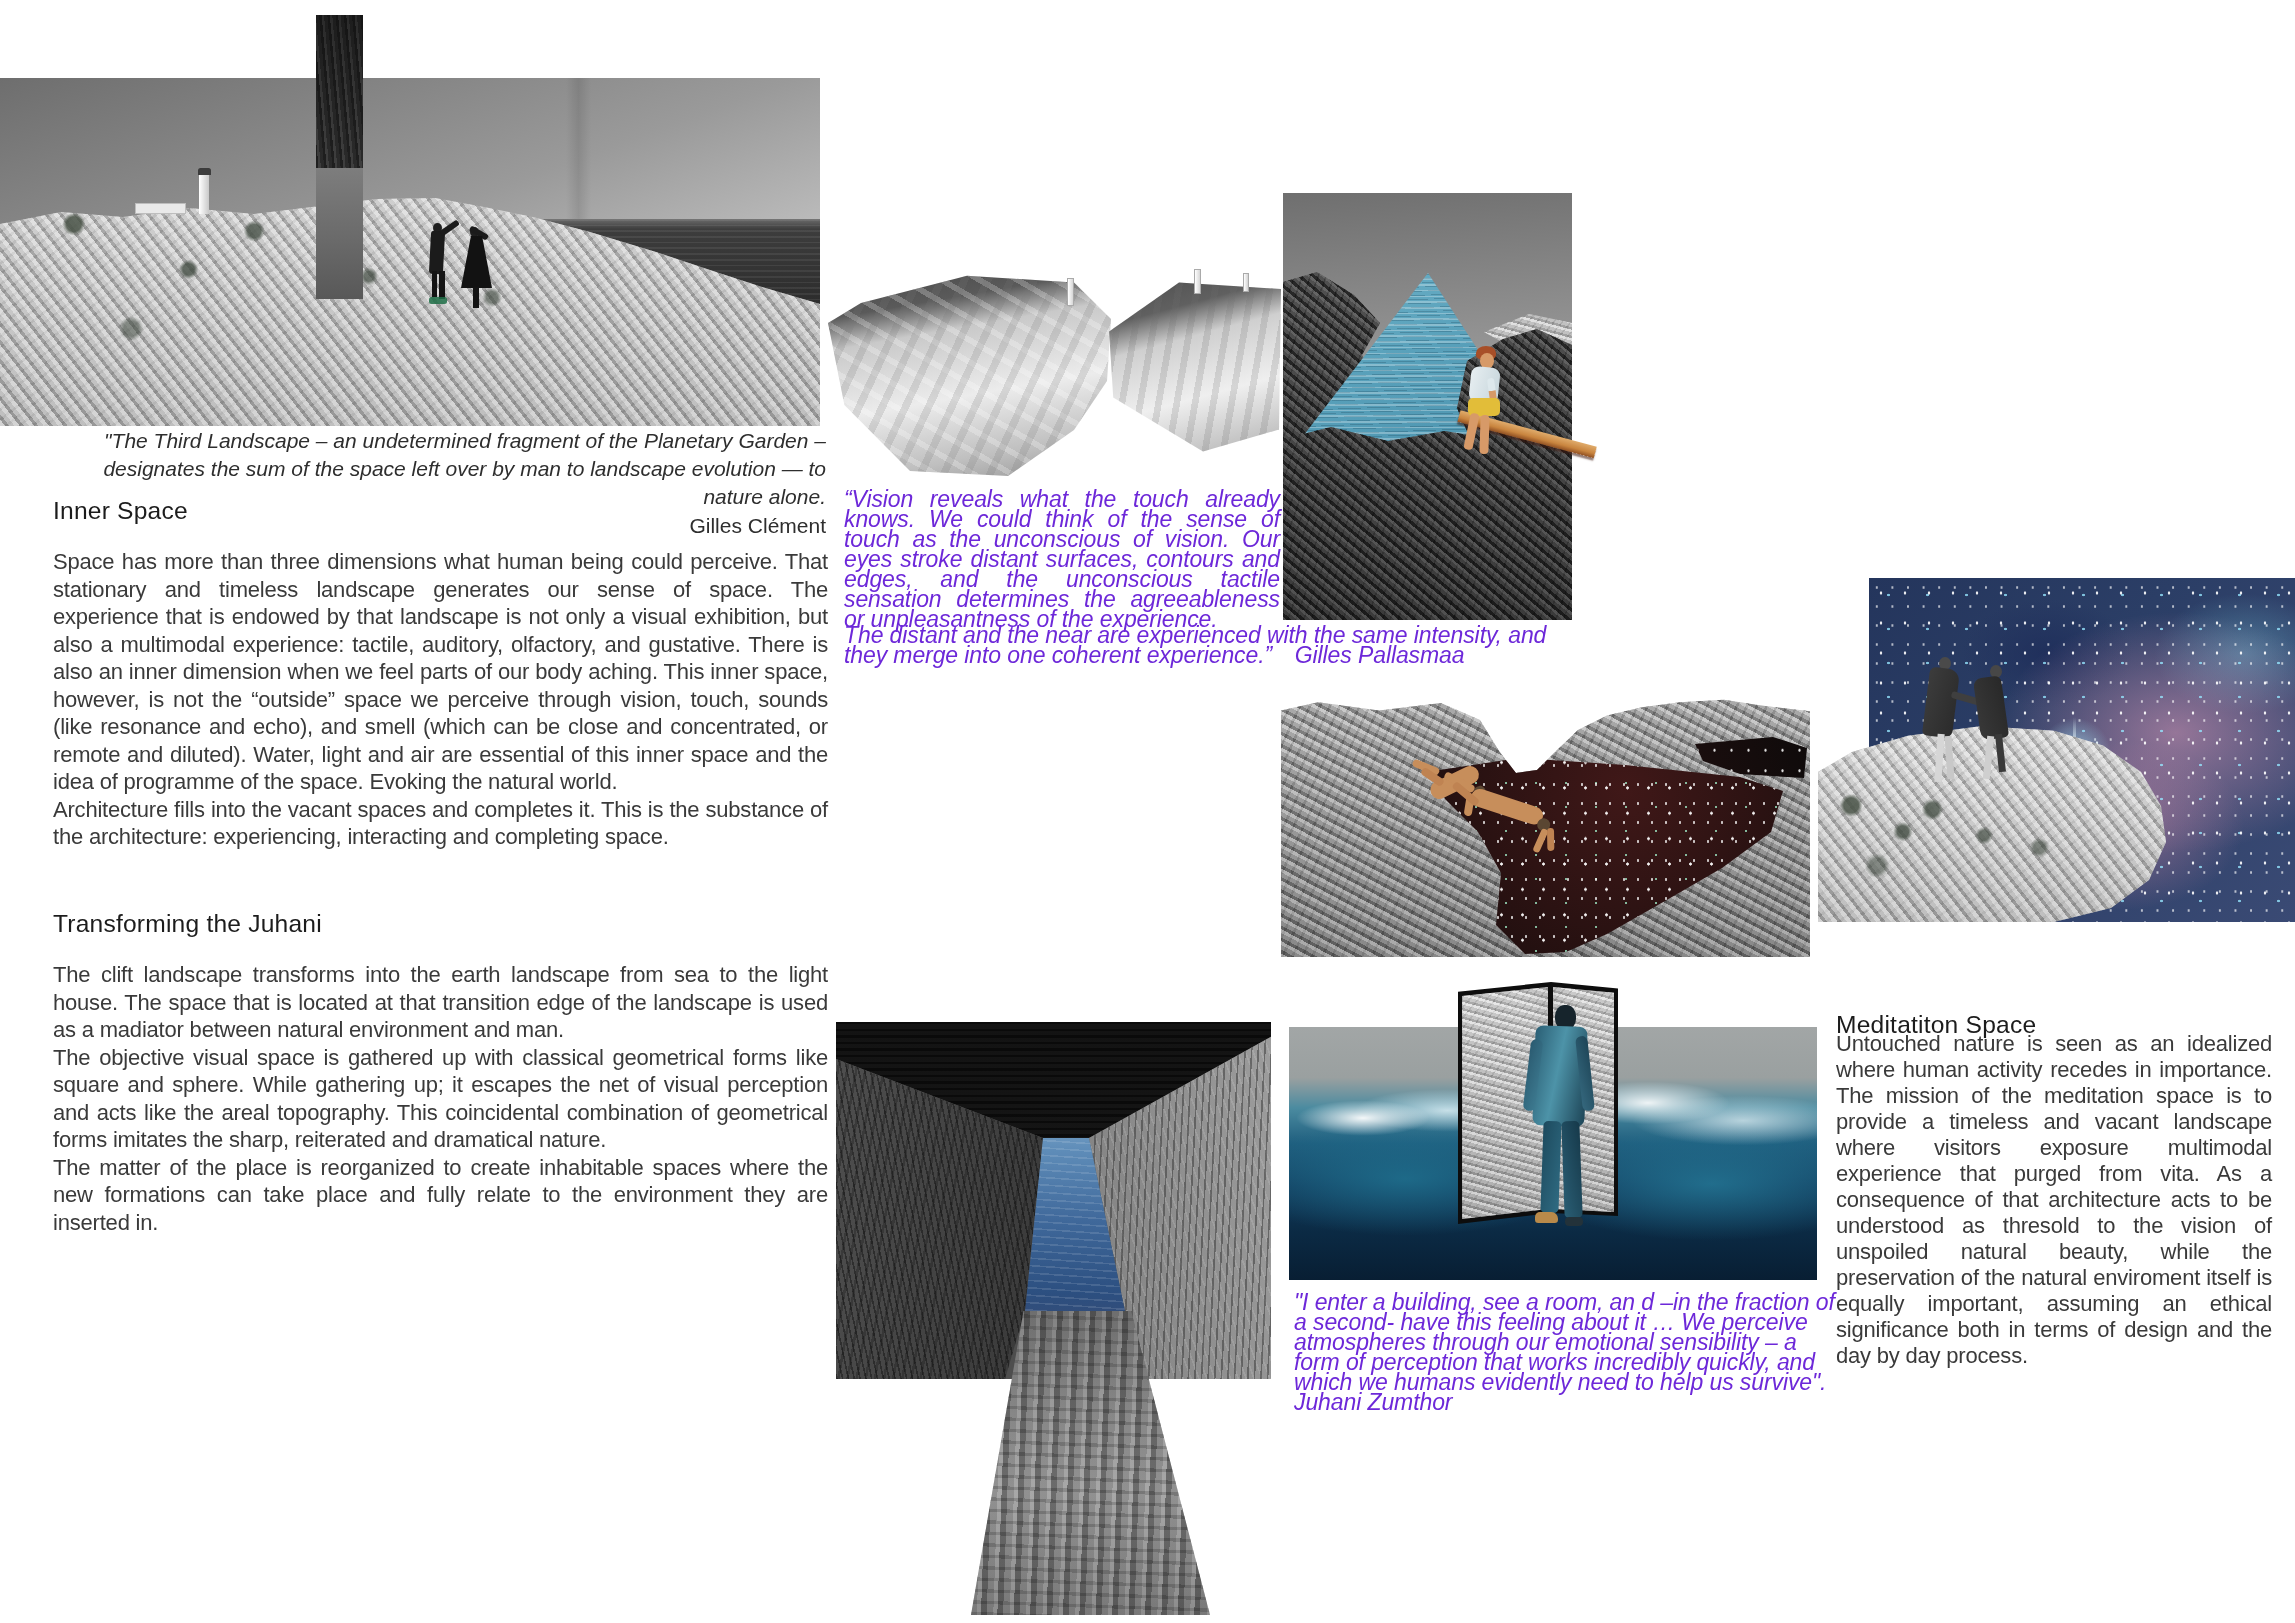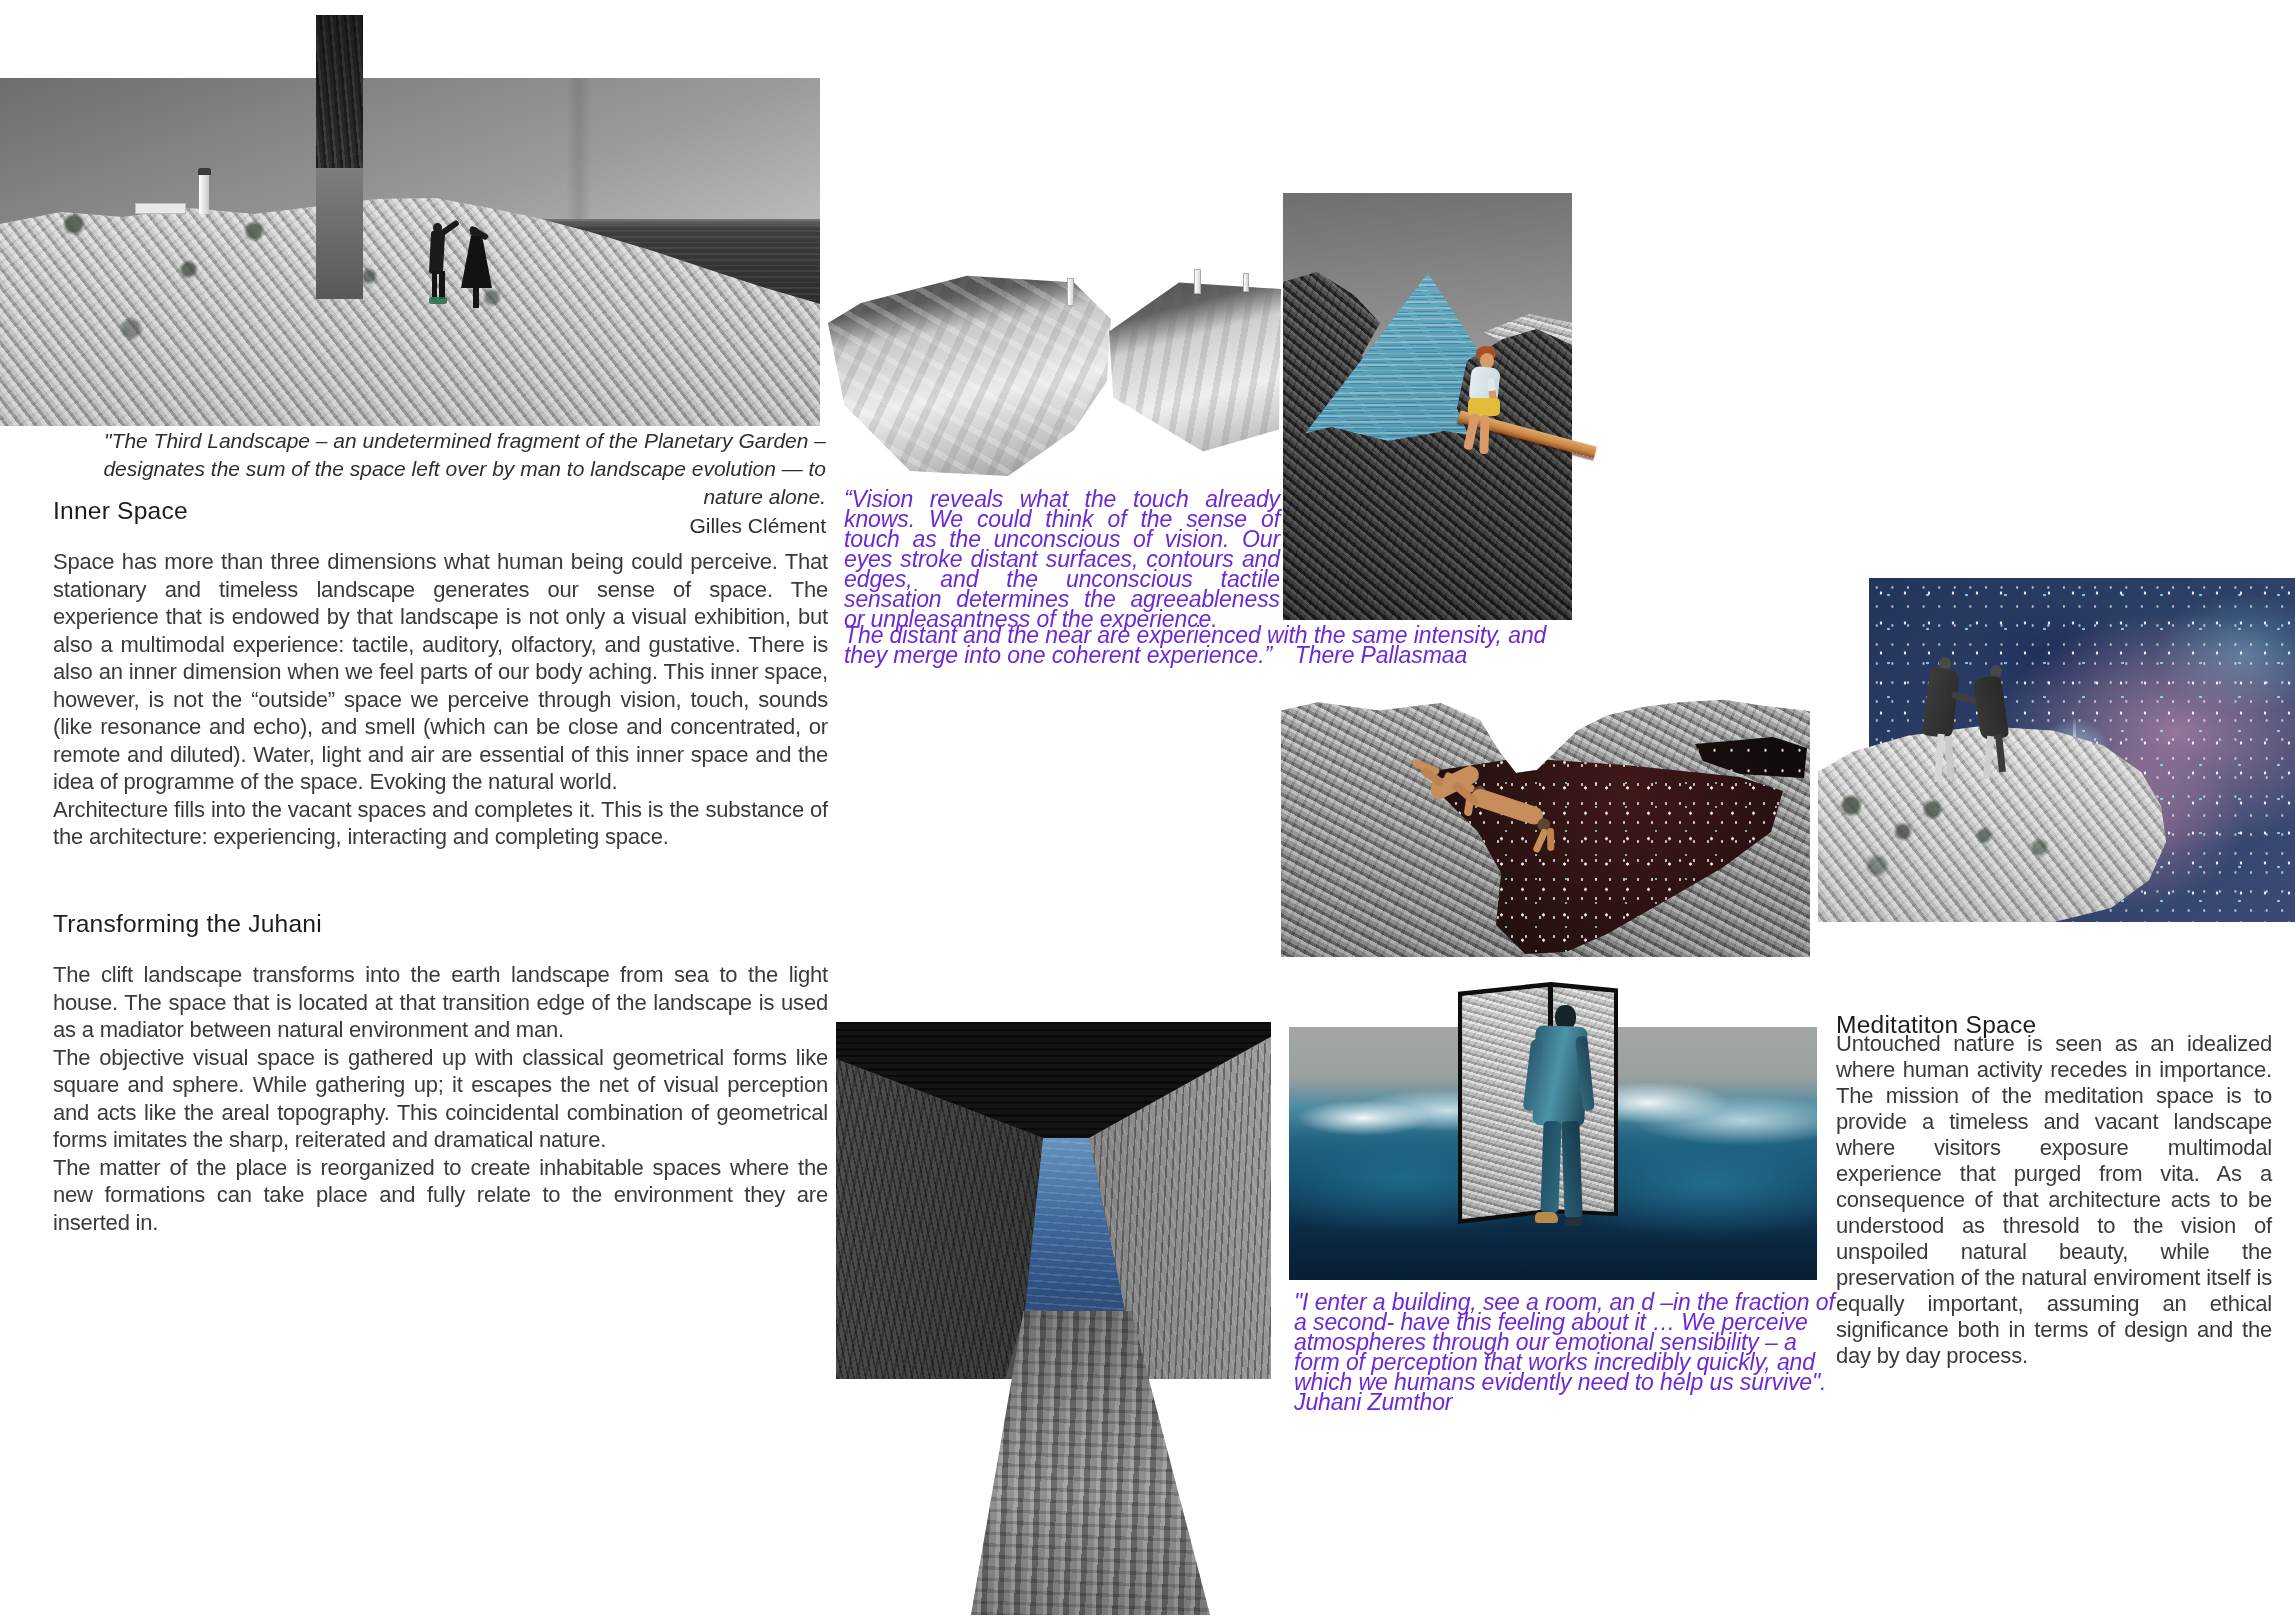"There Pallasmaa" span.inline-author { text: There -> Gilles }
